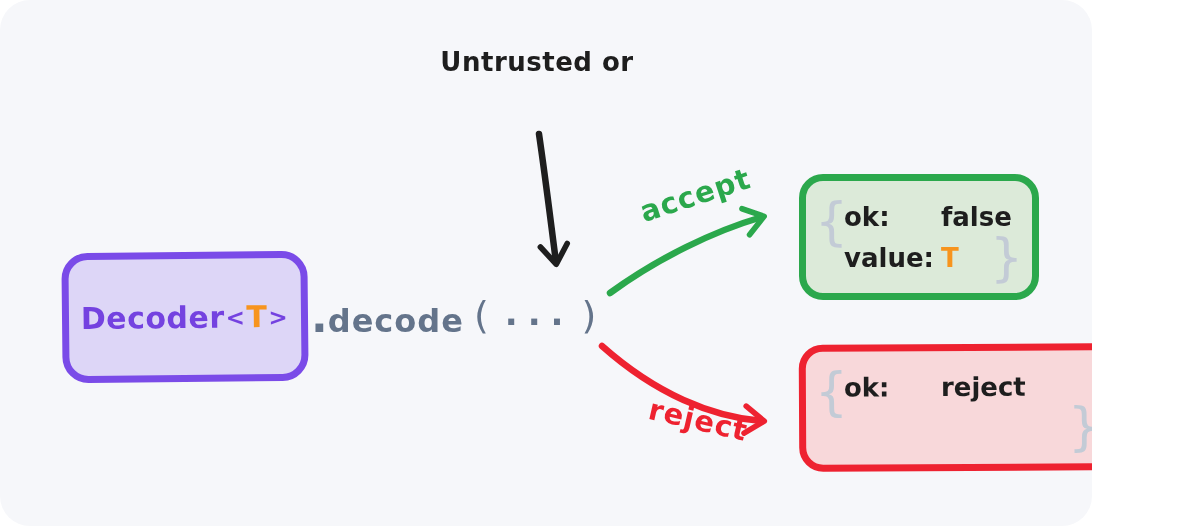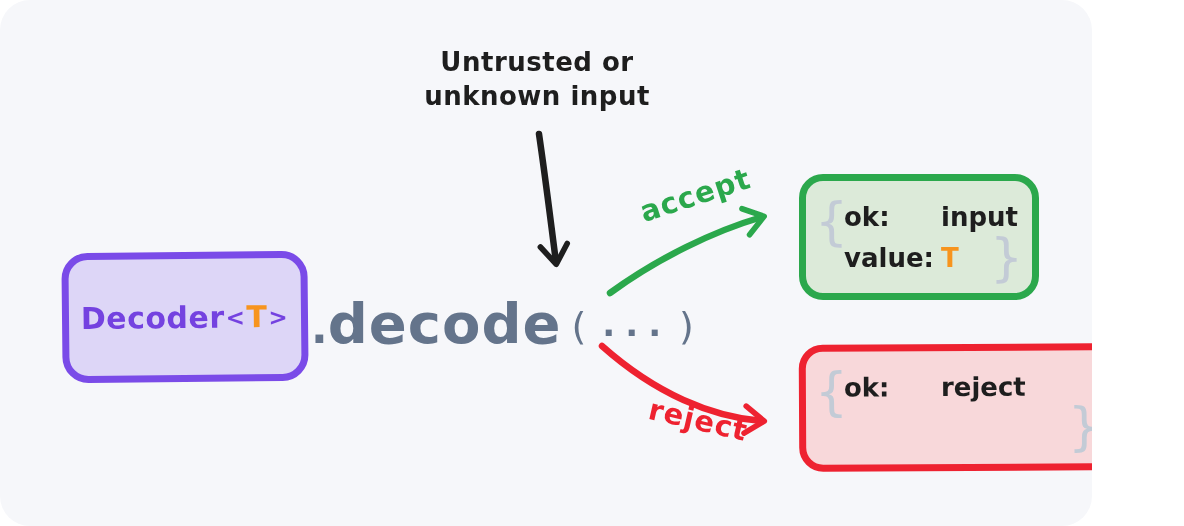"unknown input" div { html: <div>unknown input</div> -> none }
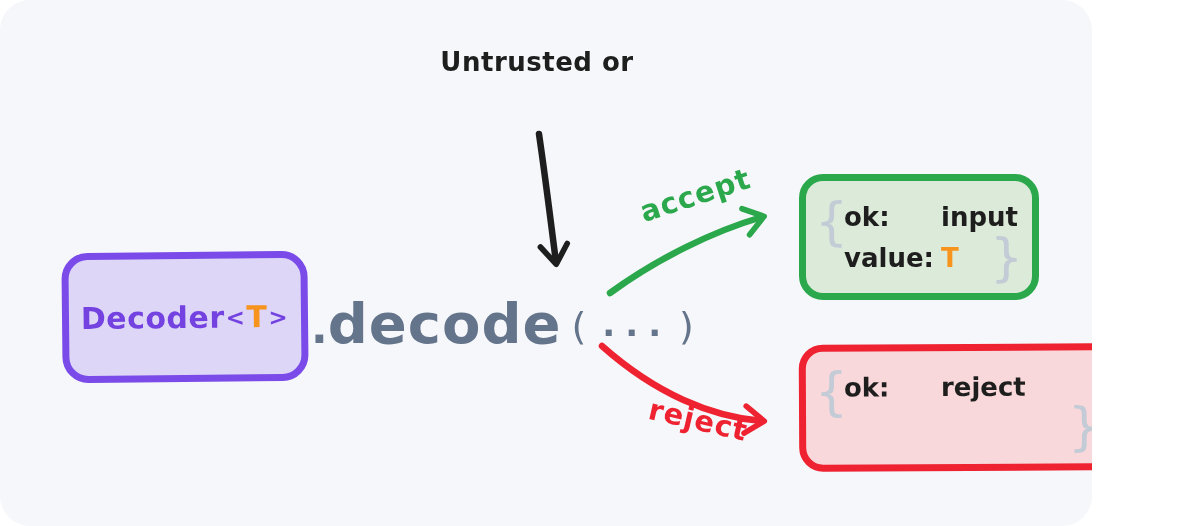"input" span.v { text: input -> false }
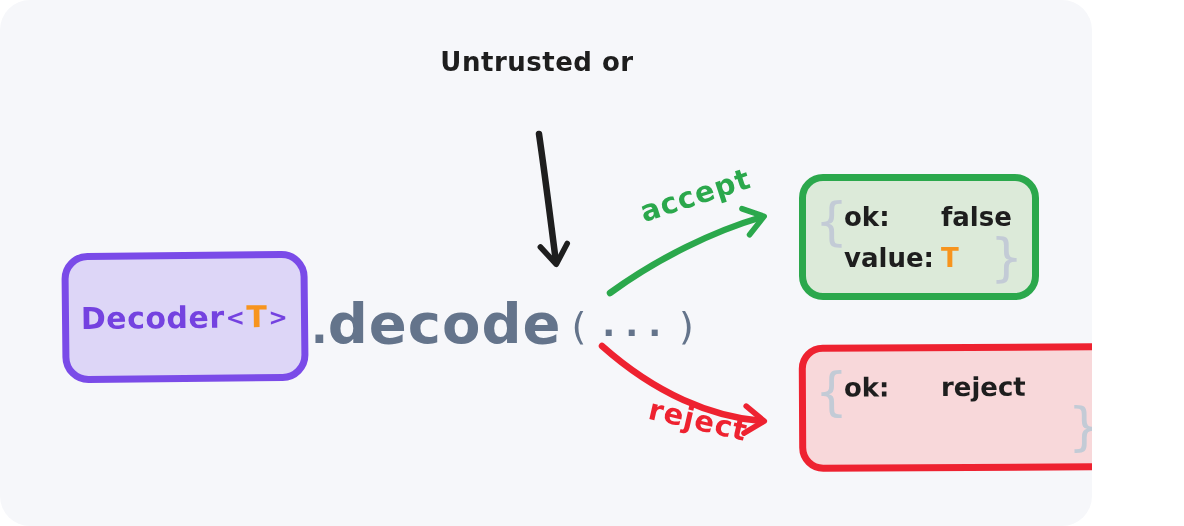"decode" .call-method { font-size: 56px -> 32px }
